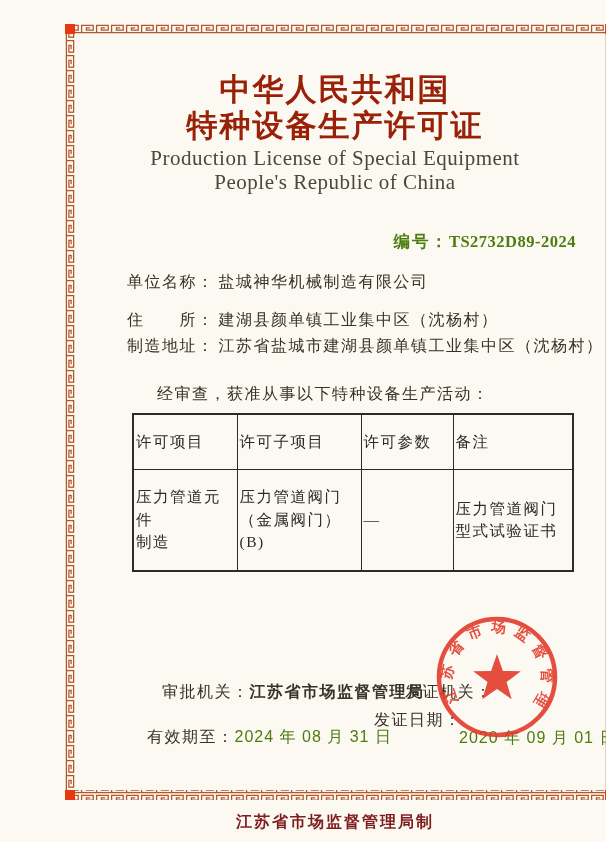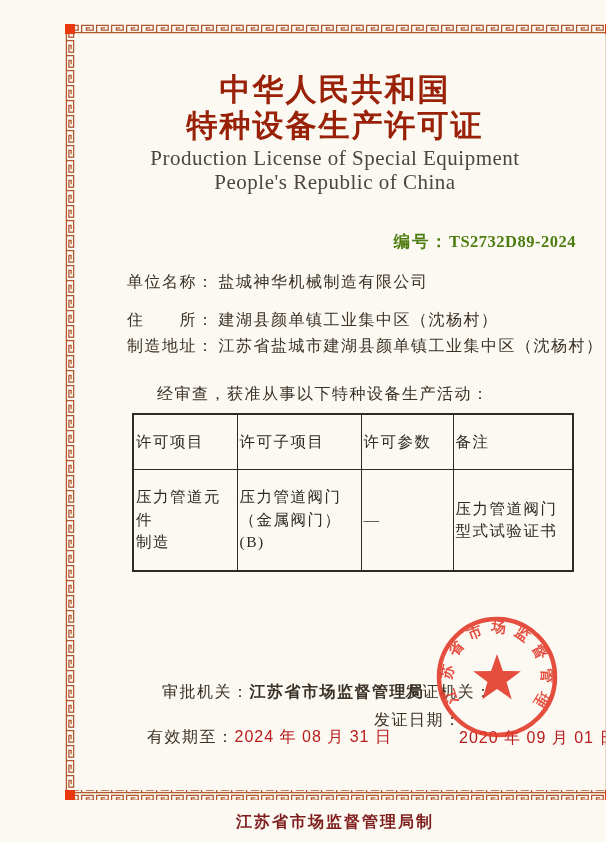"2024 年 08 月 31" .date-val { color: #b91c1c -> #4d7c0f }
